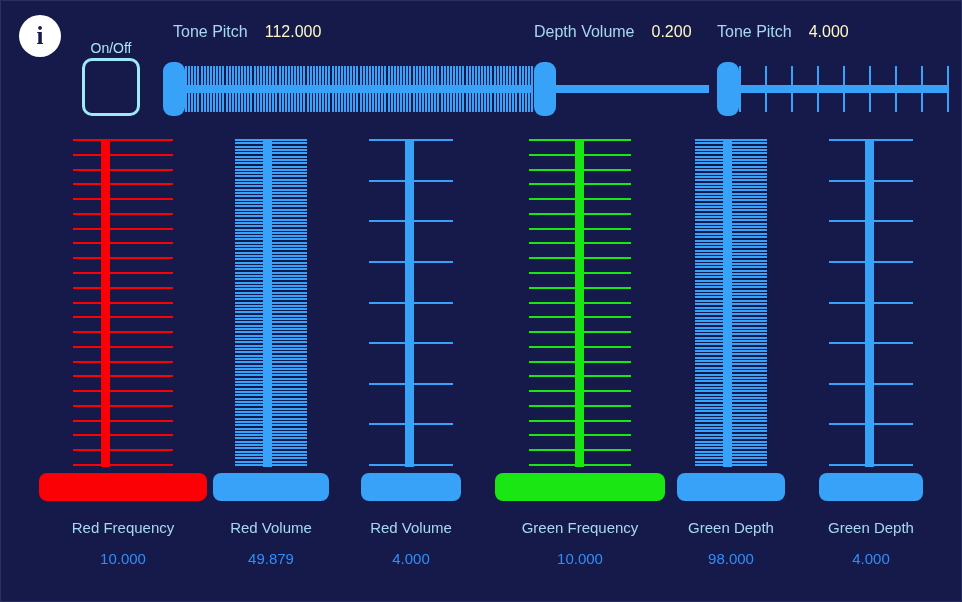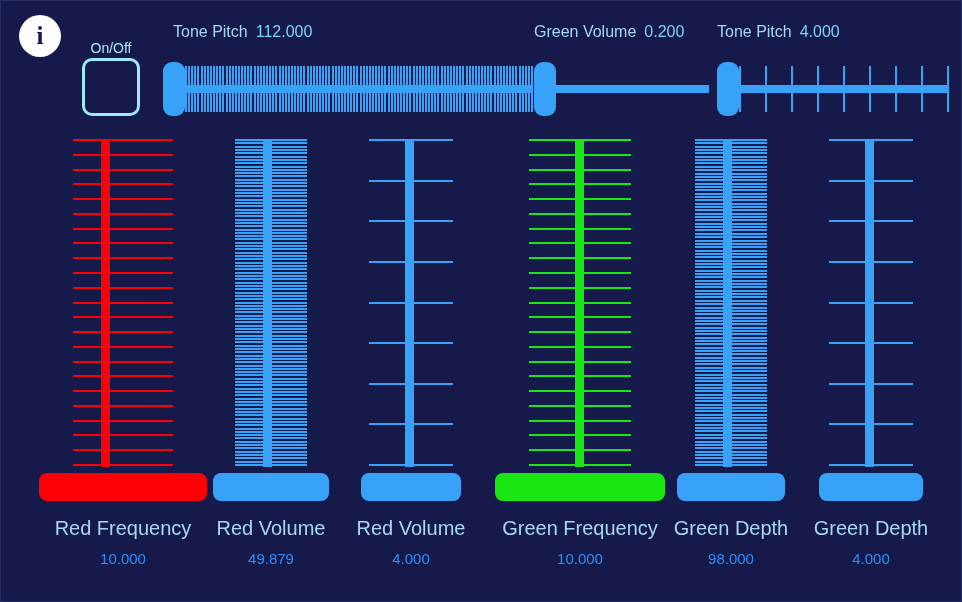"112.000" .h-header .val { color: #7dd3fc -> #fef9c3; margin-left: 8px -> 17px }
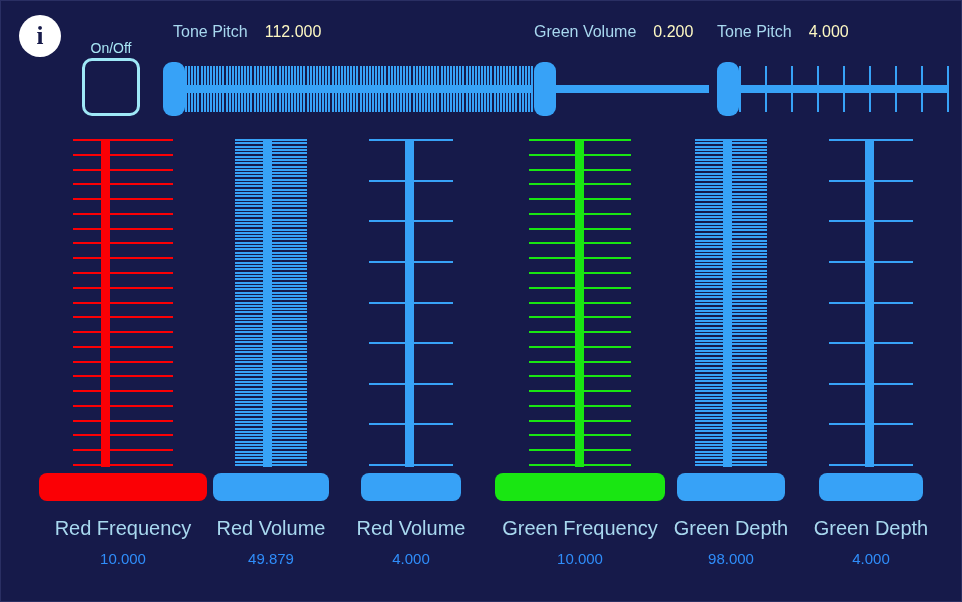"Green Volume" span.lbl { text: Green -> Depth }
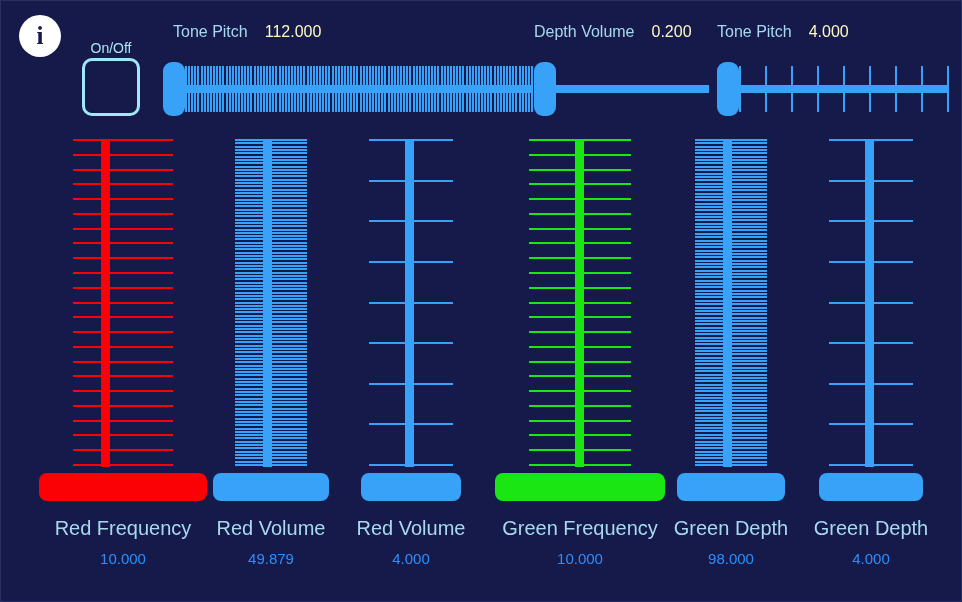"Red Frequency" .vfoot .lbl { font-size: 20px -> 15px }
